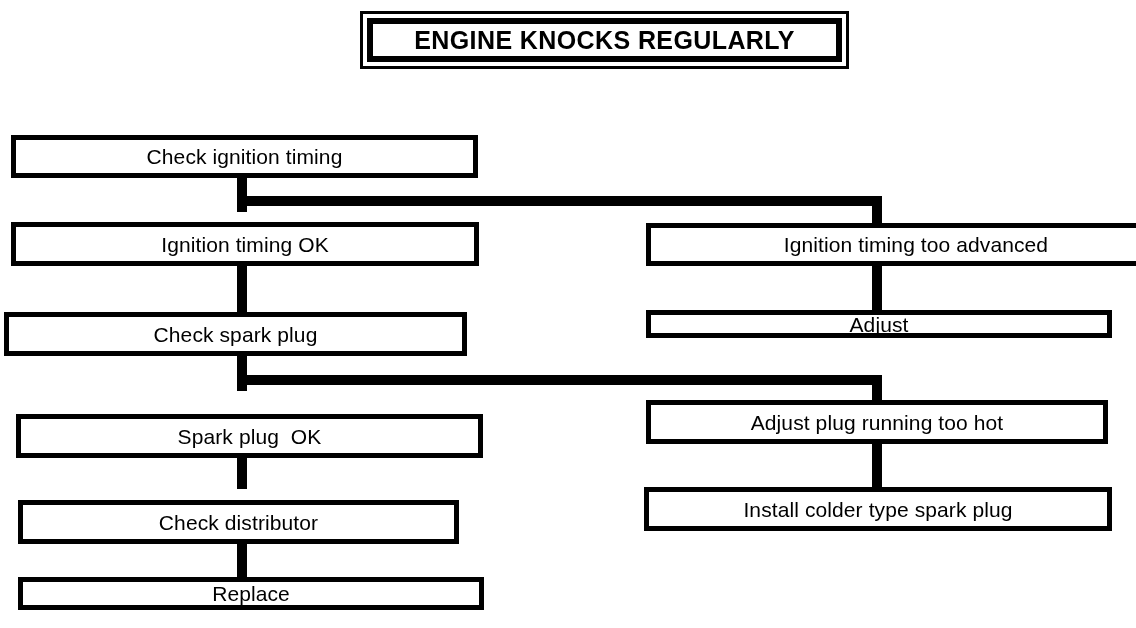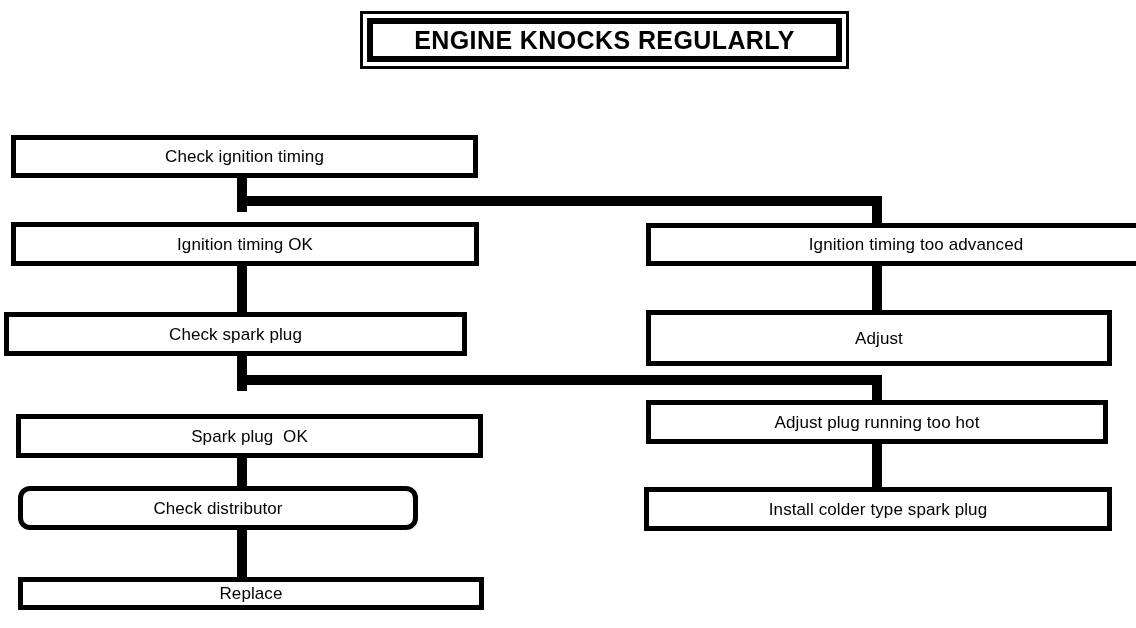"Check ignition timing" .node .label { font-size: 17px -> 21px }
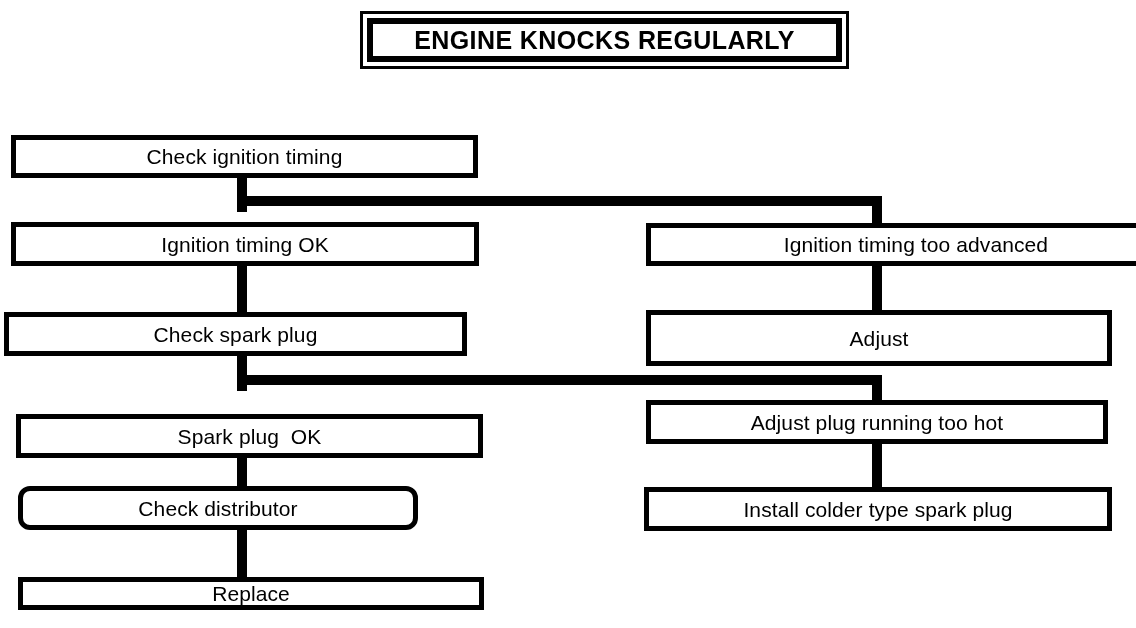"Adjust" div.node { height: 56px -> 28px }
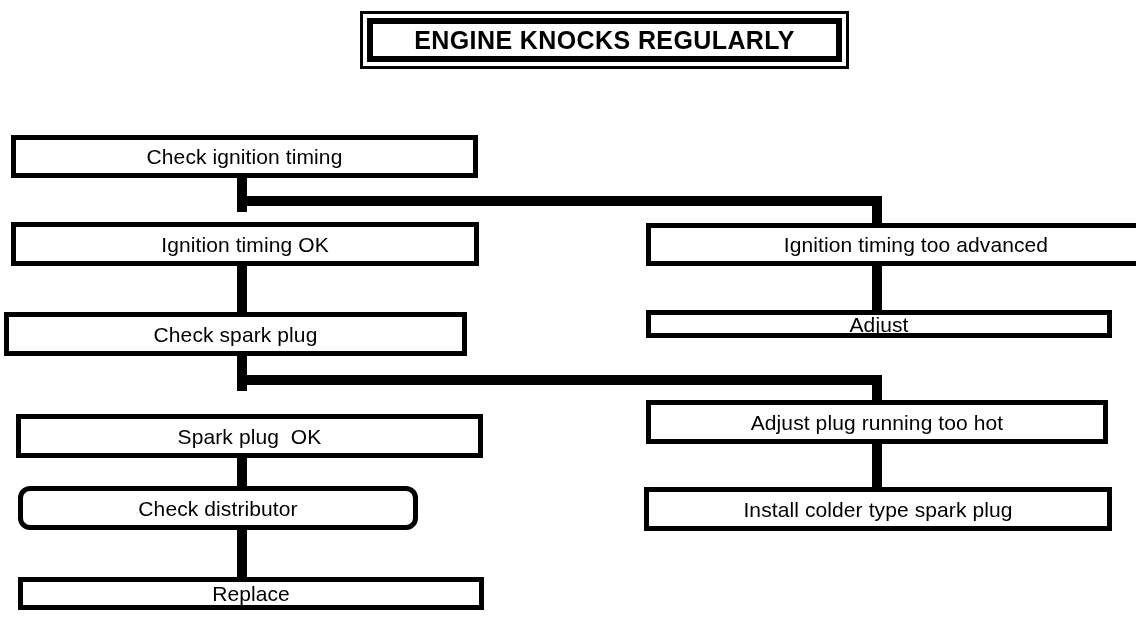"Check distributor" div.node { border-radius: 12px -> none; top: 486px -> 500px; width: 400px -> 441px }
